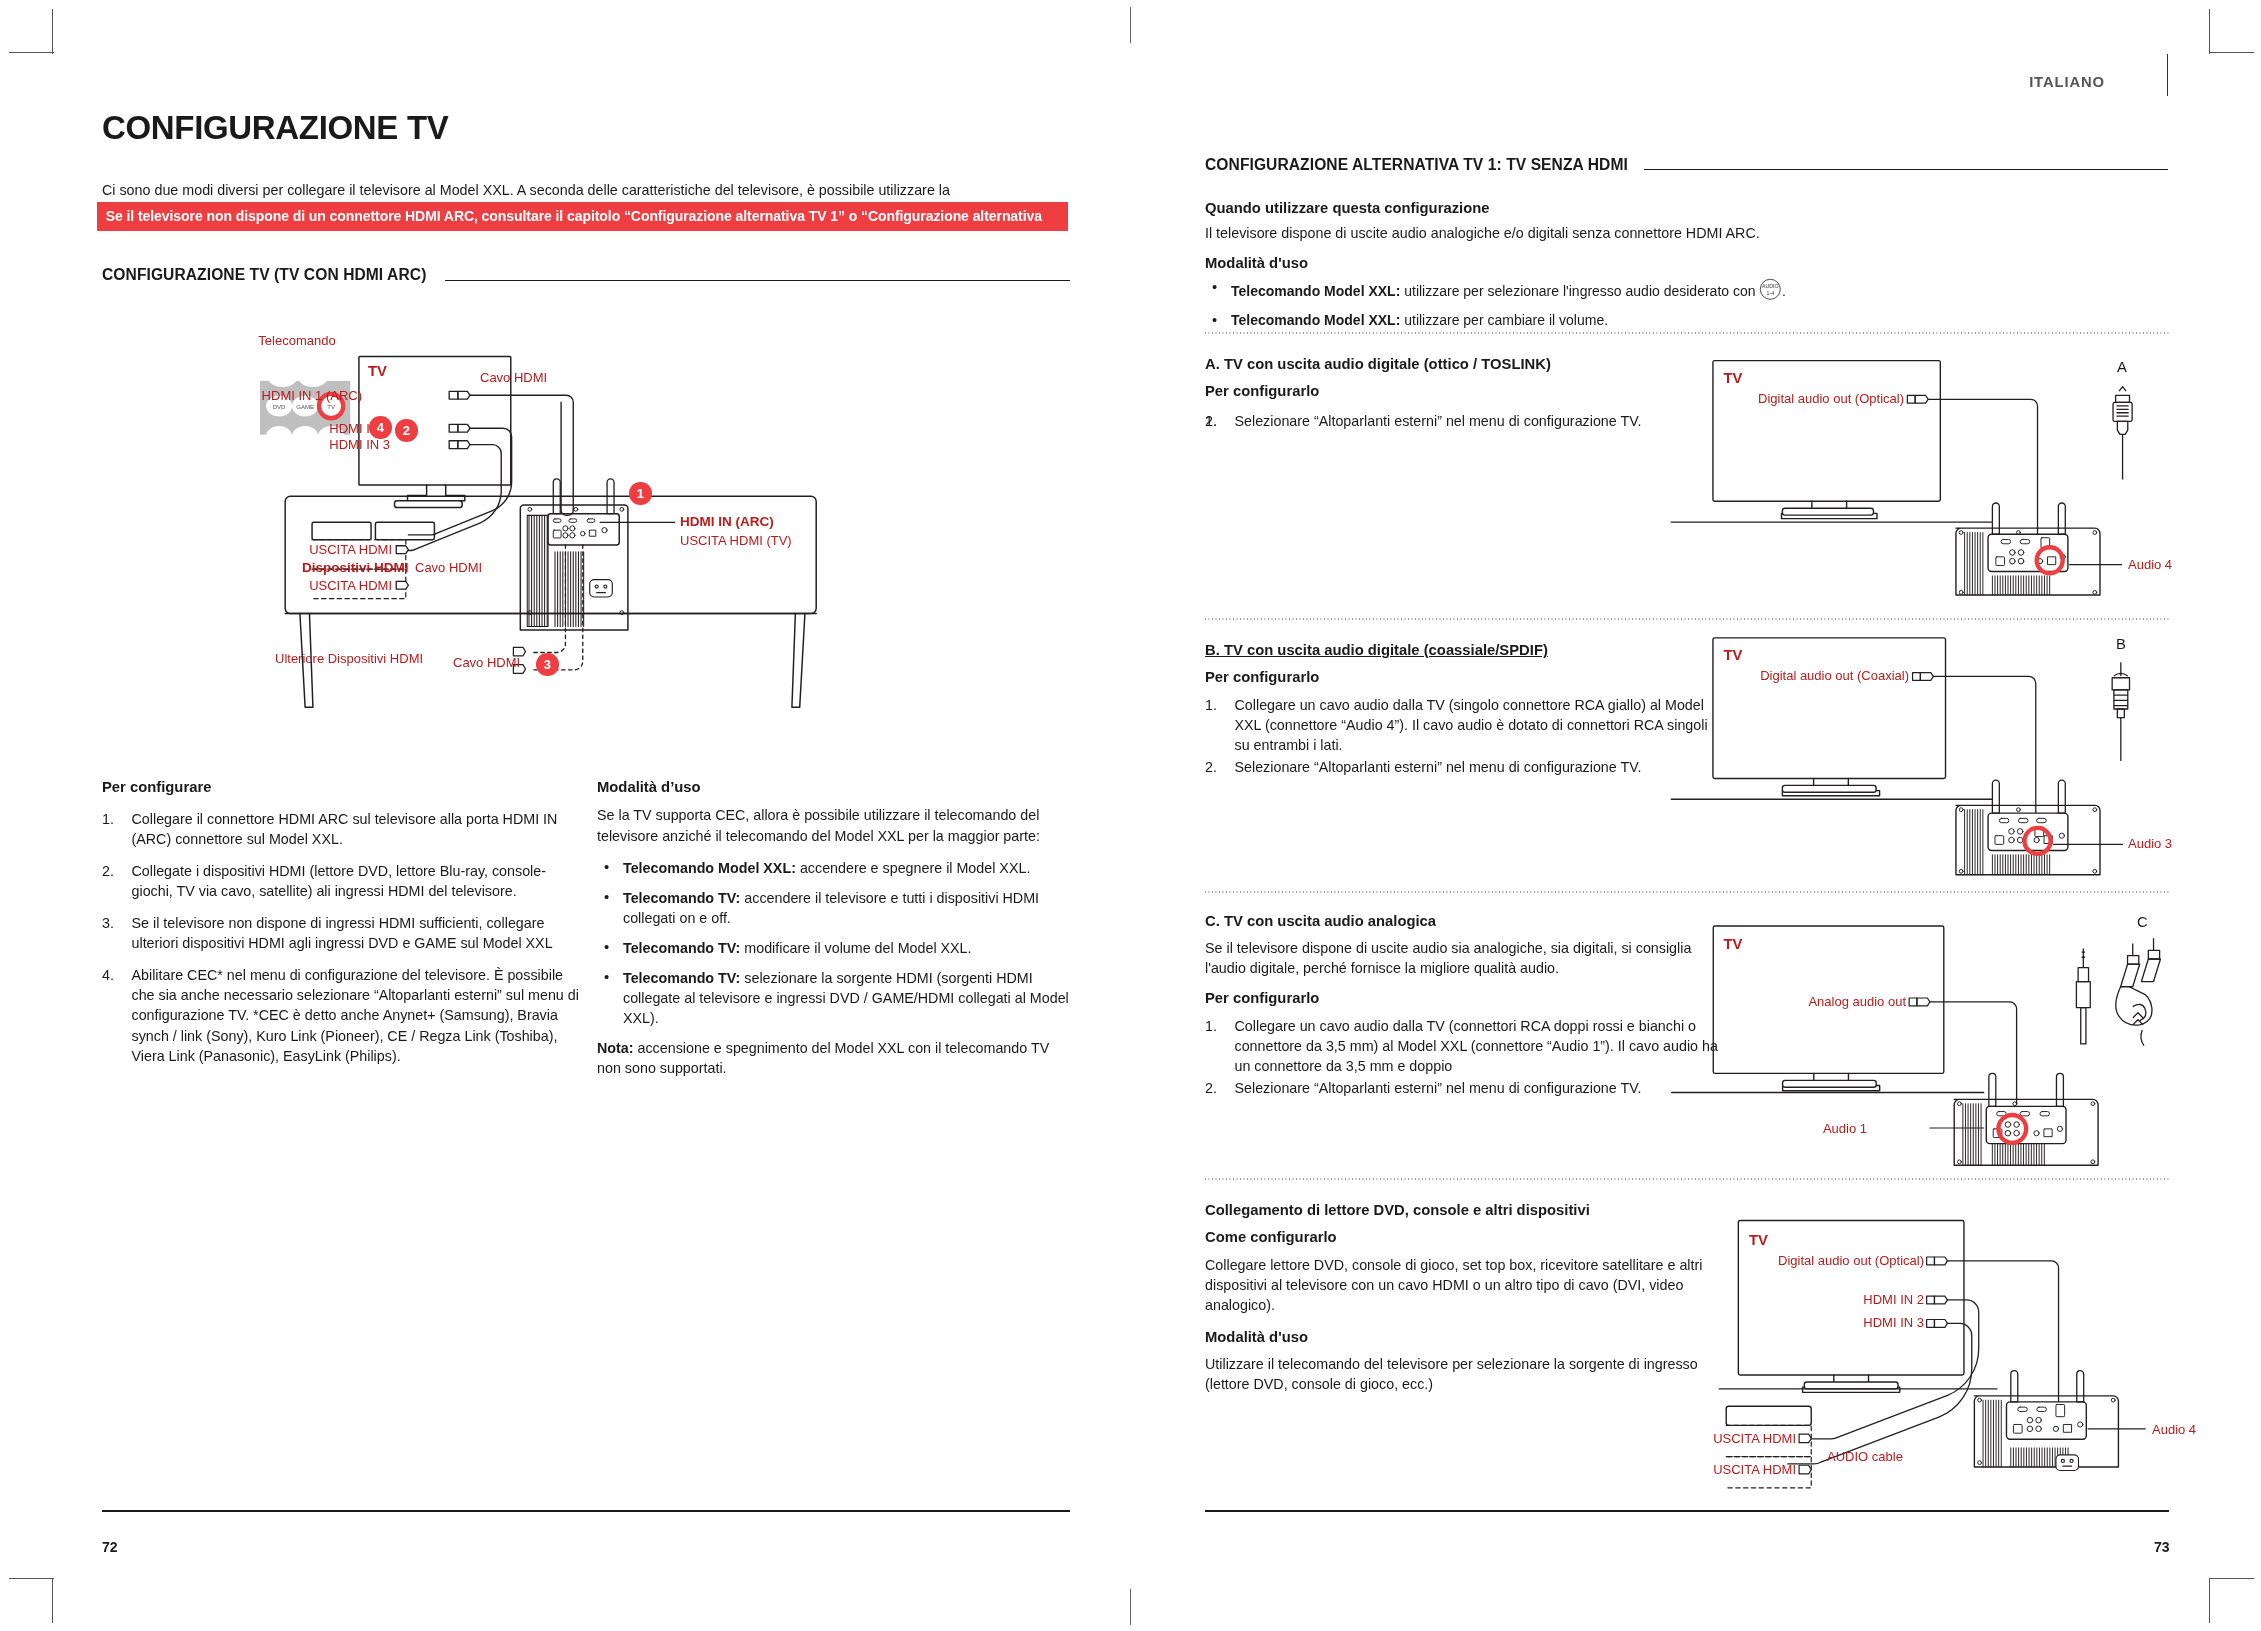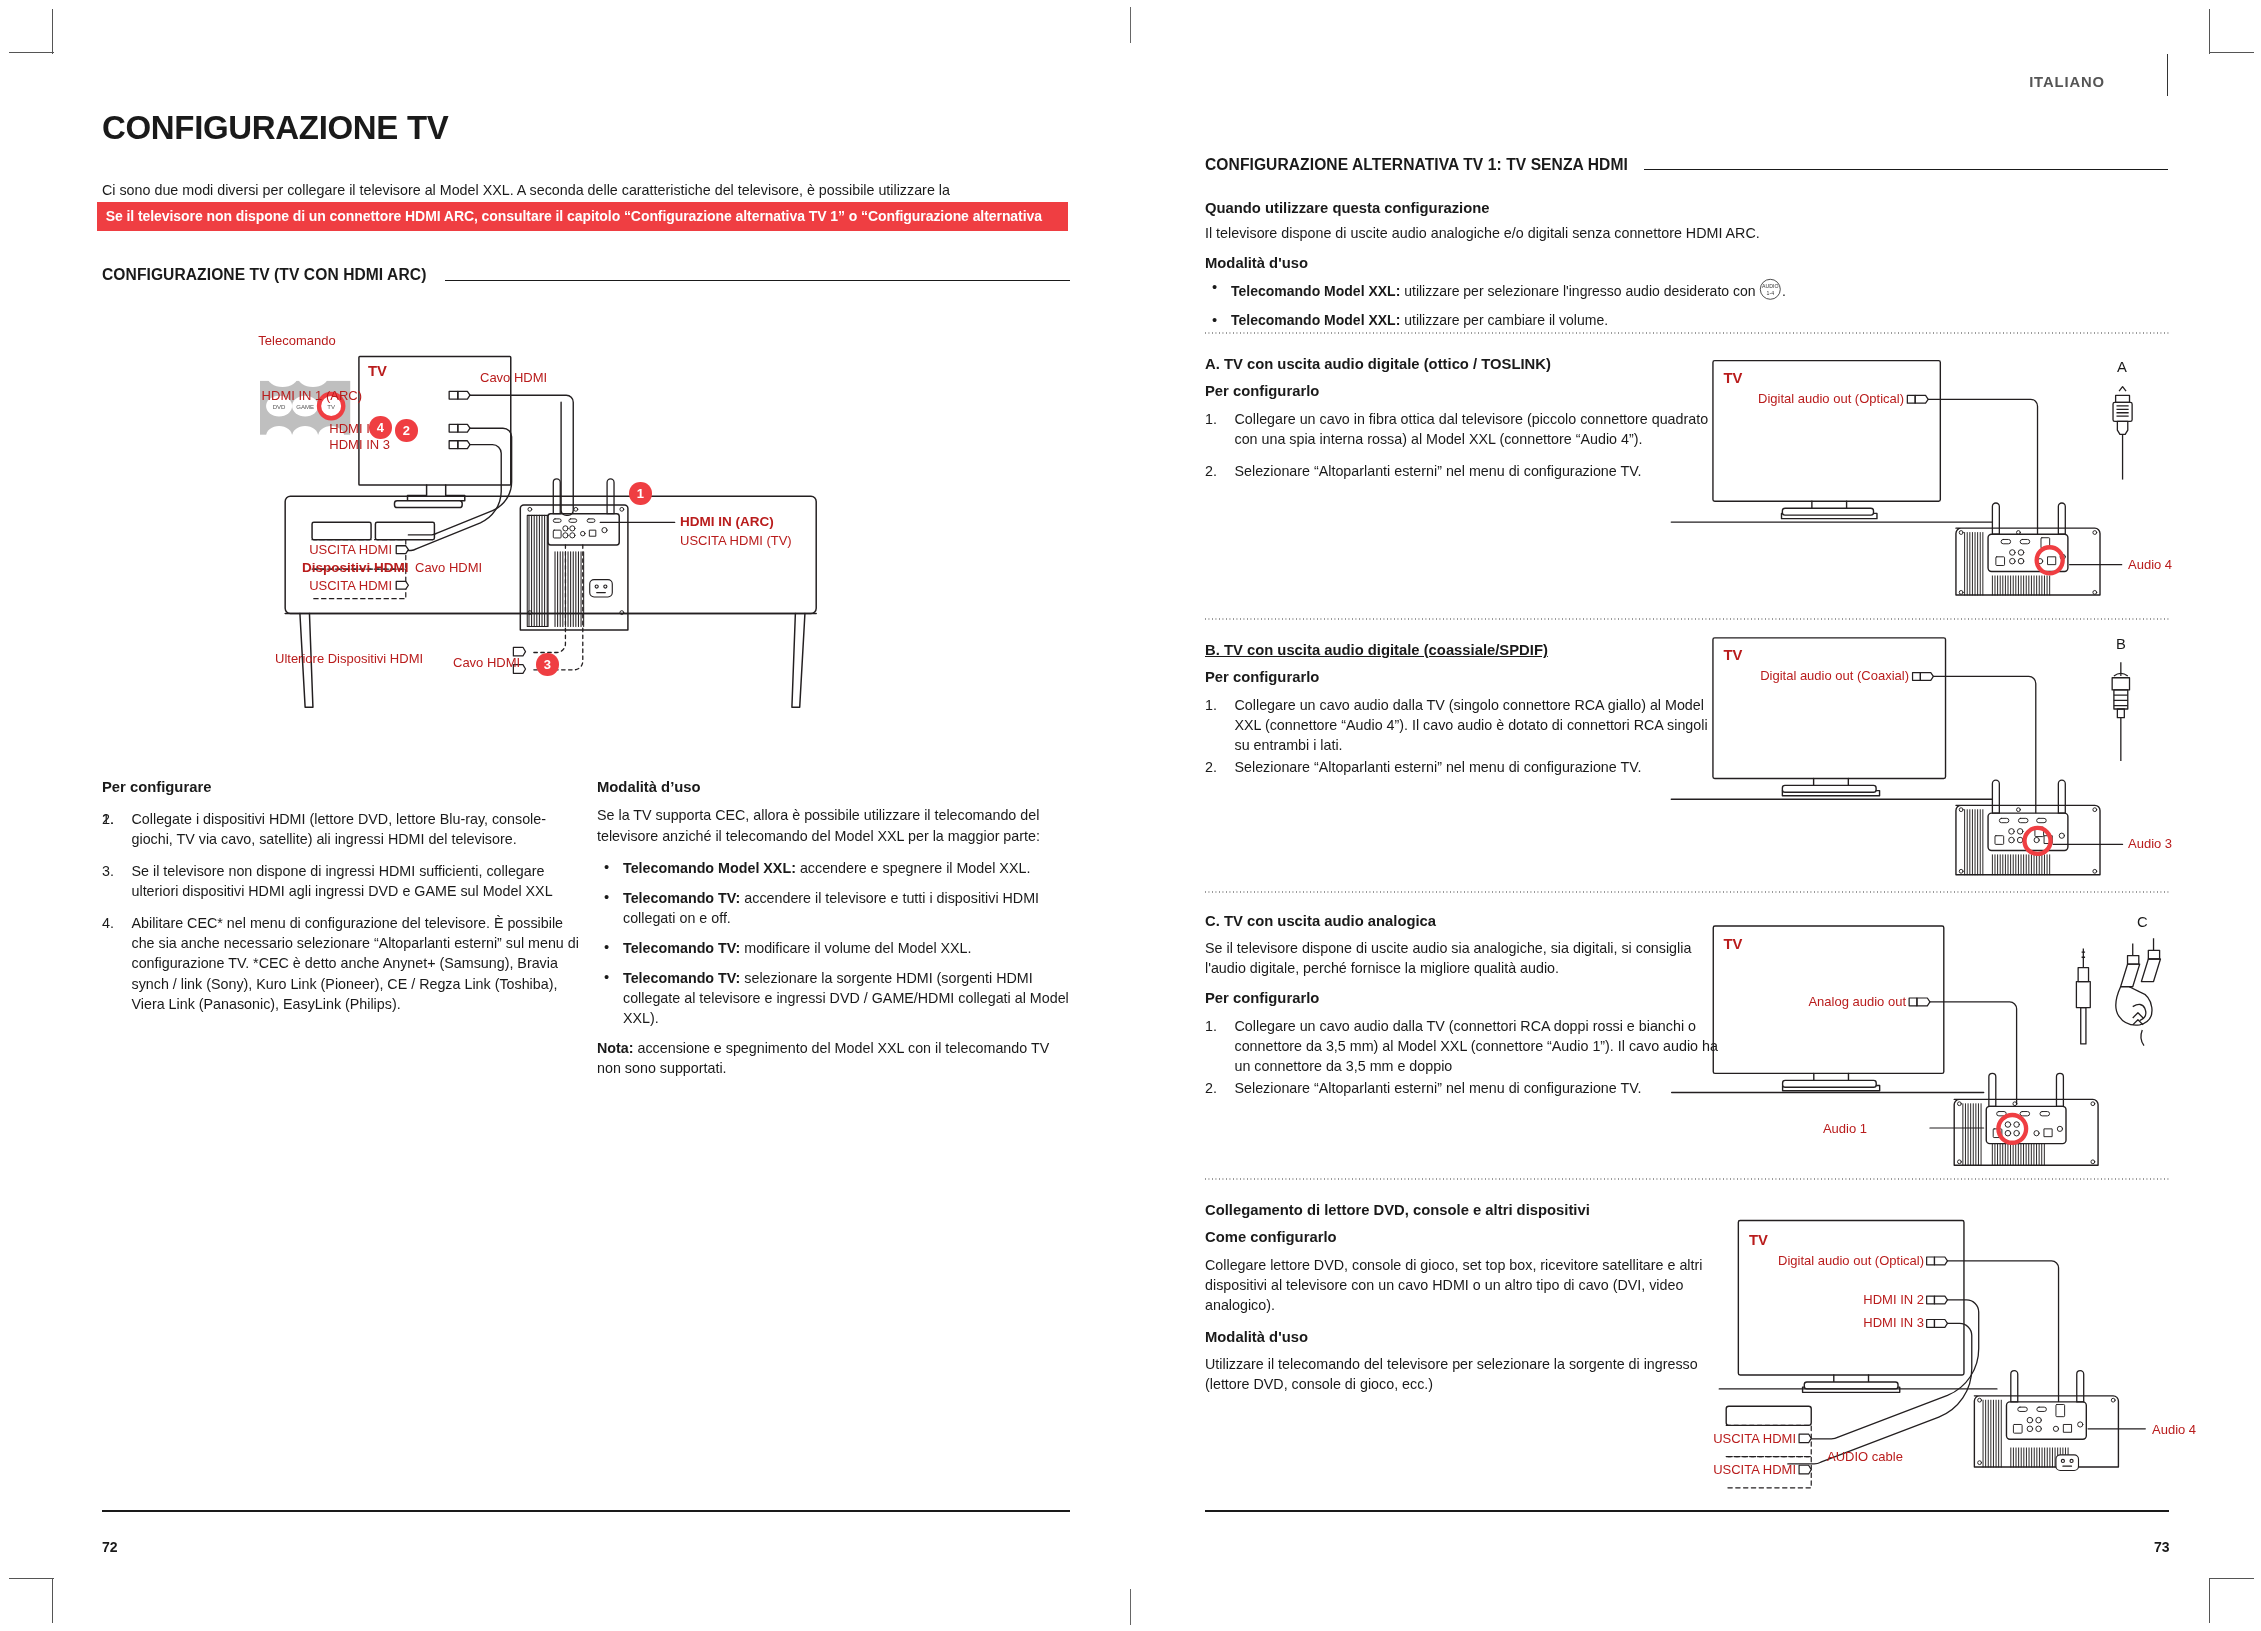"Collegare un cavo in fibra" span { html: <span>Collegare un cavo in fibra ottica dal televisore (piccolo connettore quadrato con una spia interna rossa) al Model XXL (connettore “Audio 4”).</span> -> none }
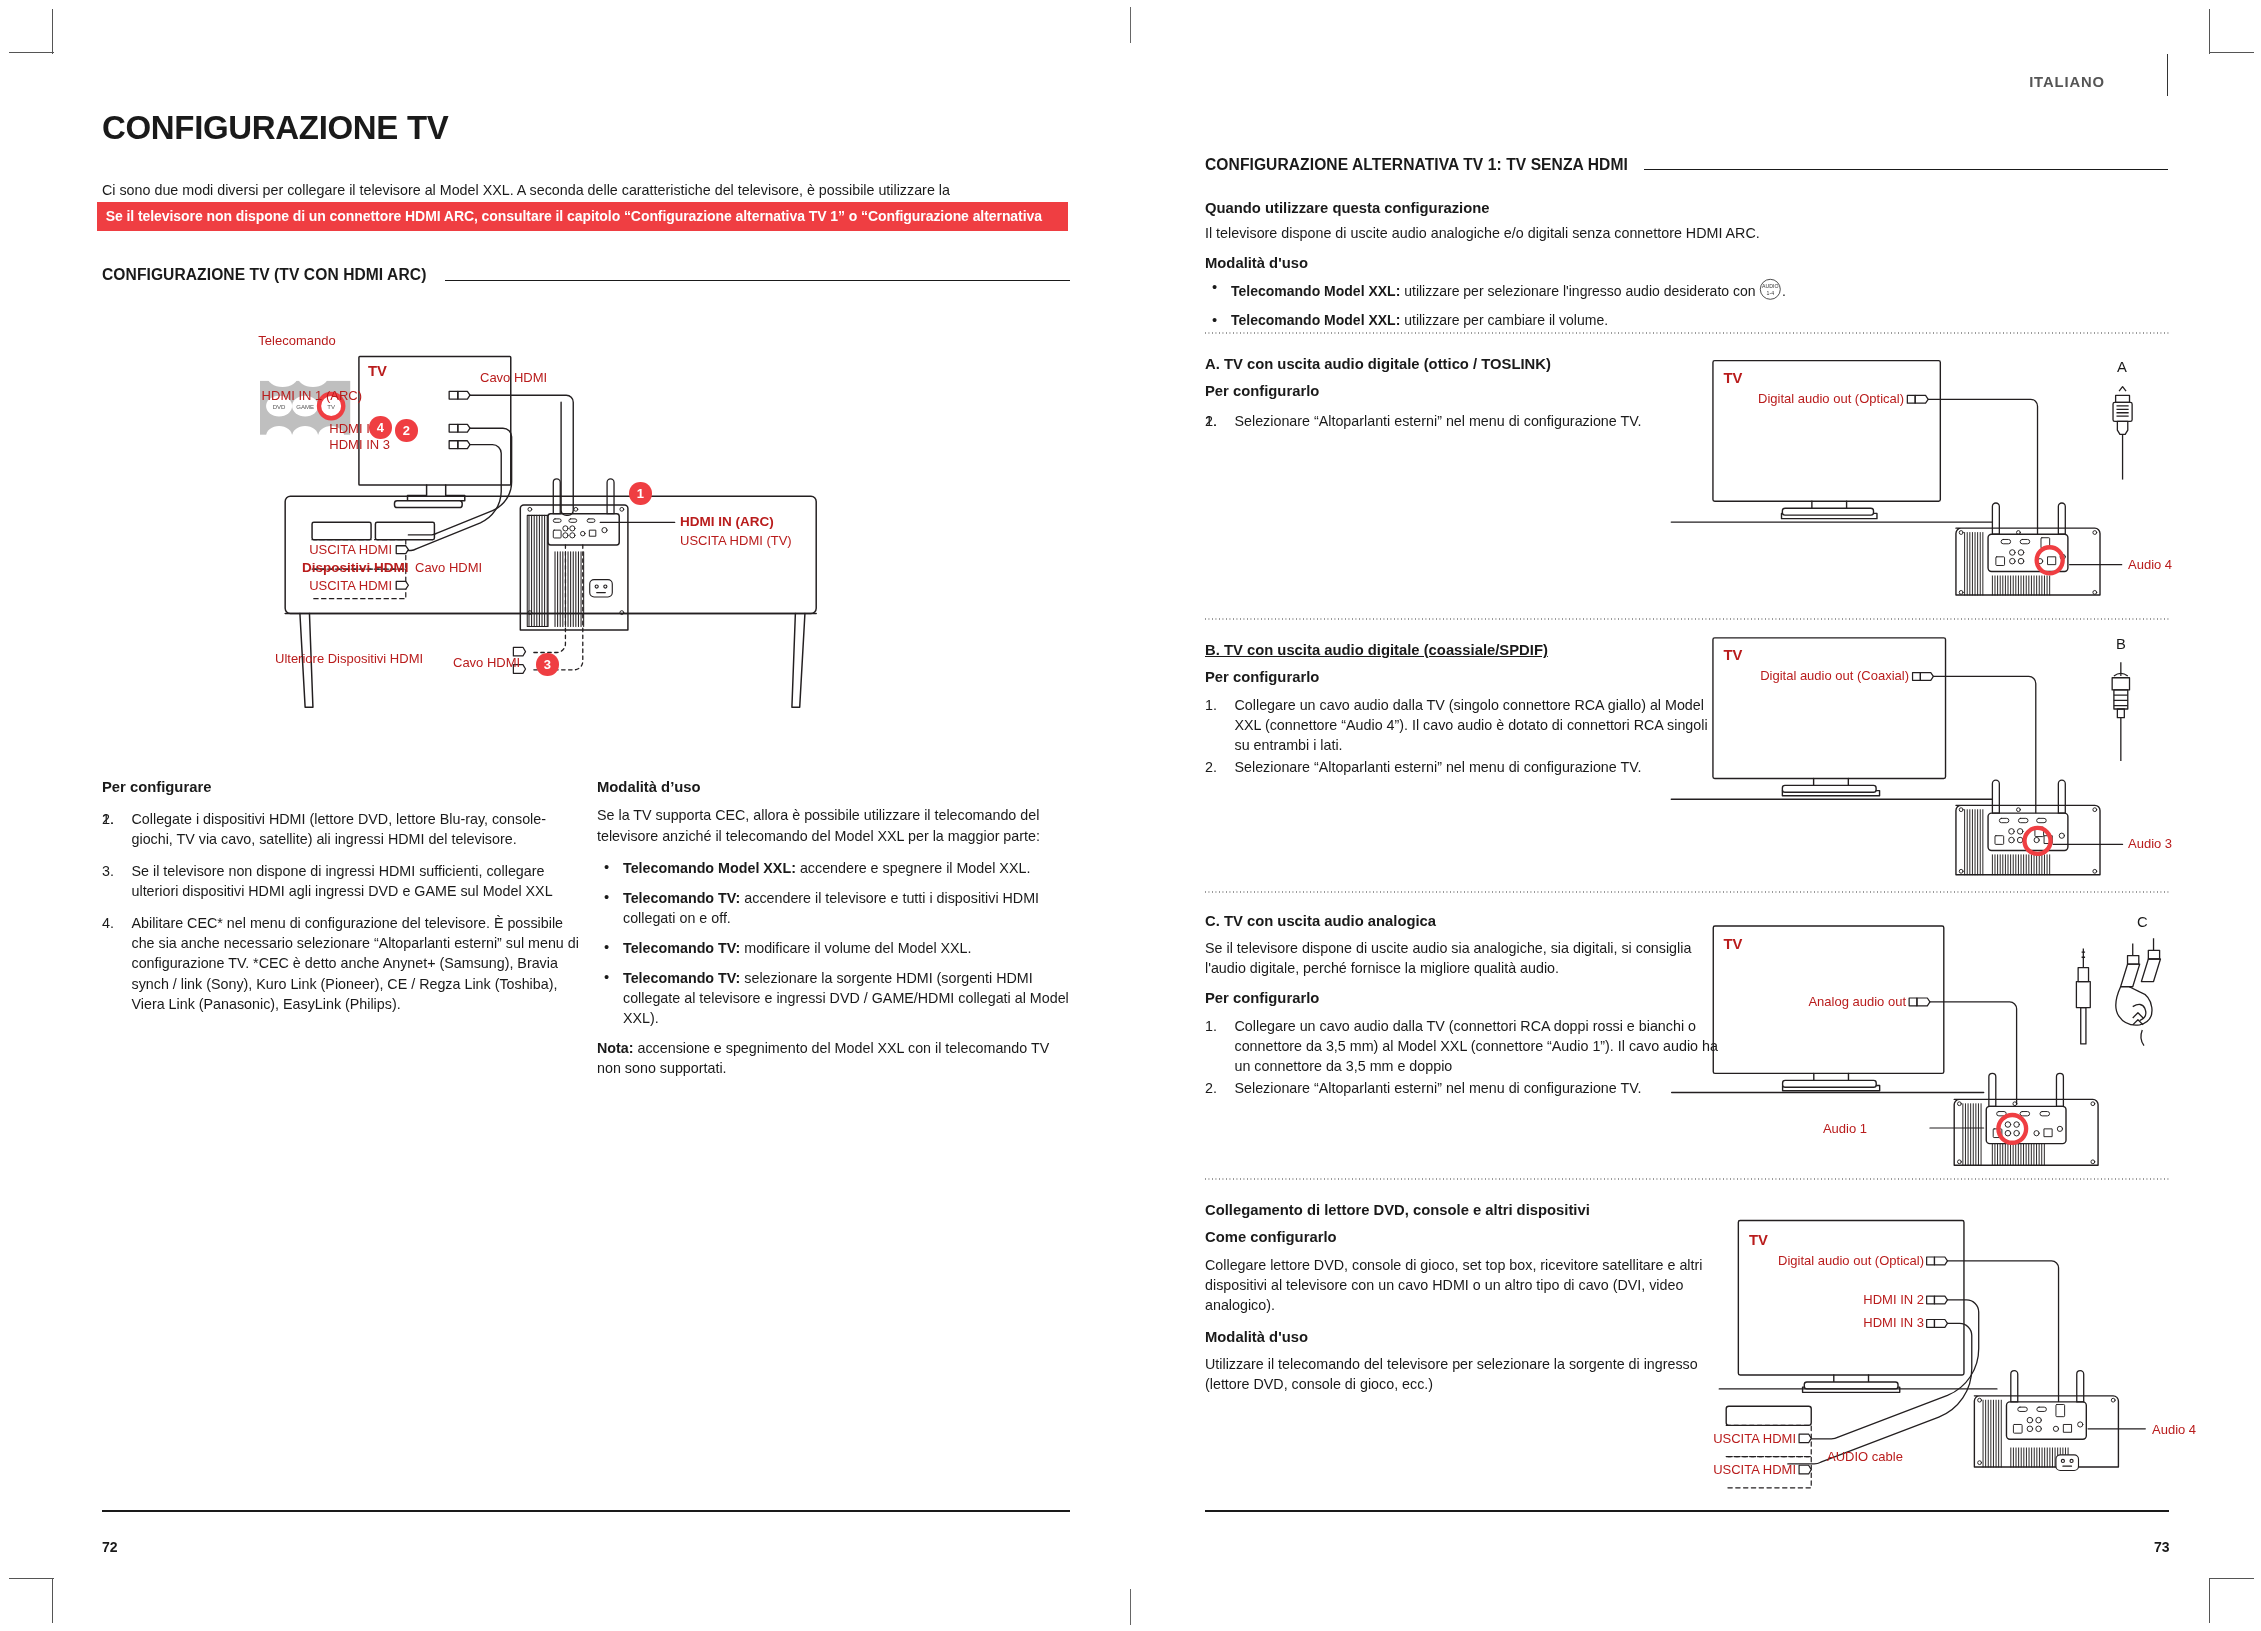"Collegare il connettore HDMI ARC" span { html: none -> <span>Collegare il connettore HDMI ARC sul televisore alla porta HDMI IN (ARC) connettore sul Model XXL.</span> }
